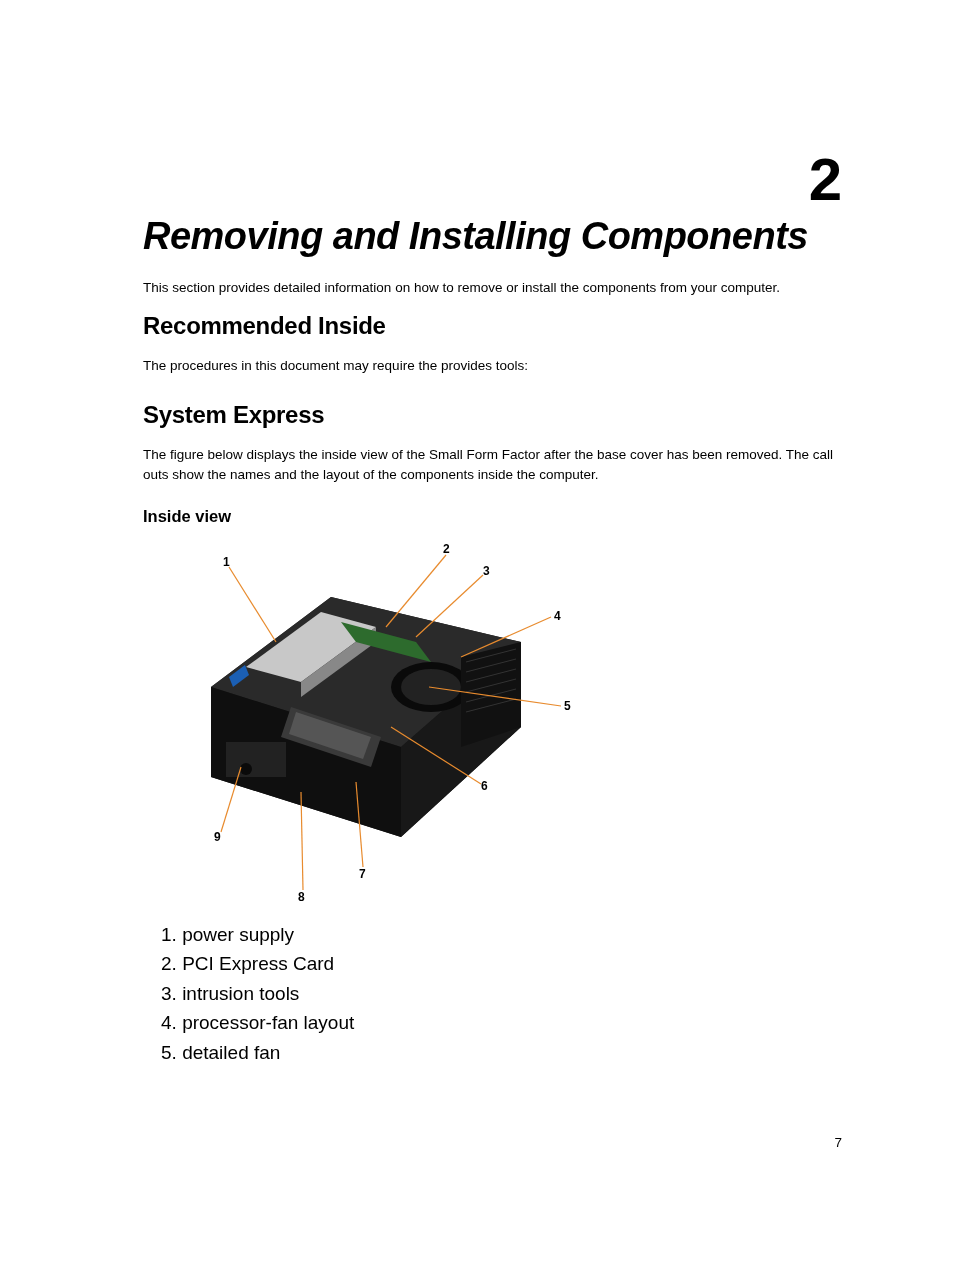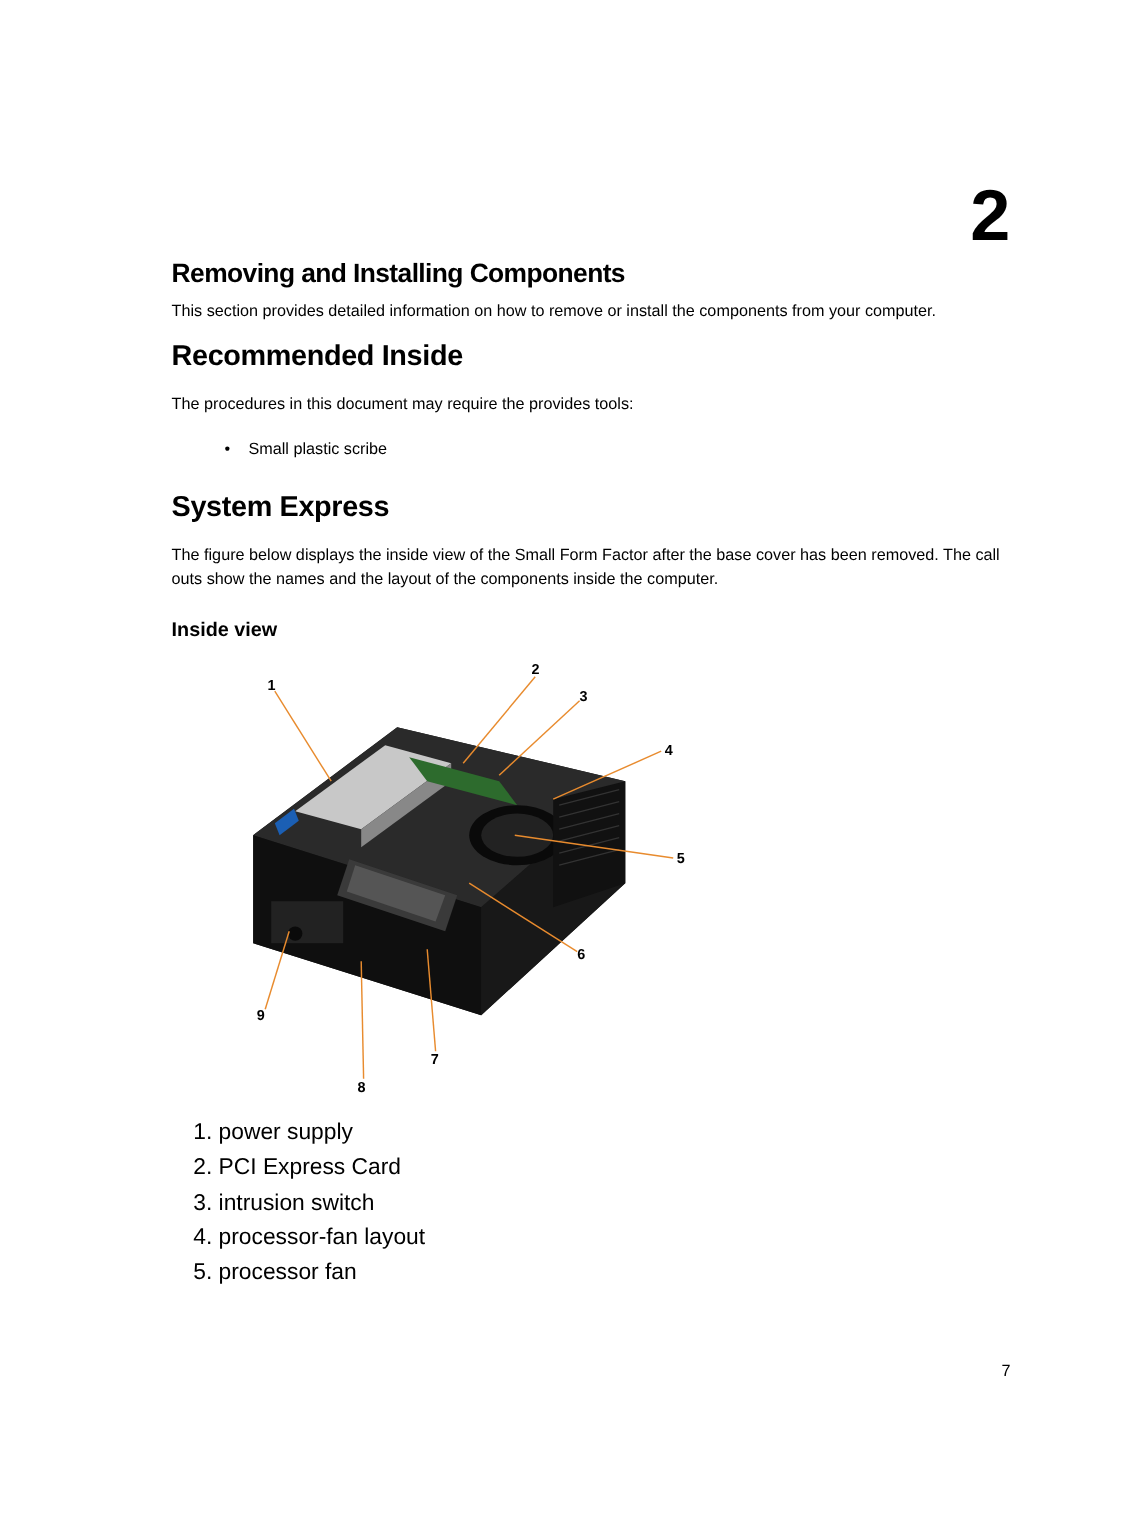"Removing and Installing Components" h1 { font-size: 22px -> 38px; font-style: none -> italic; margin-bottom: 8px -> 20px }
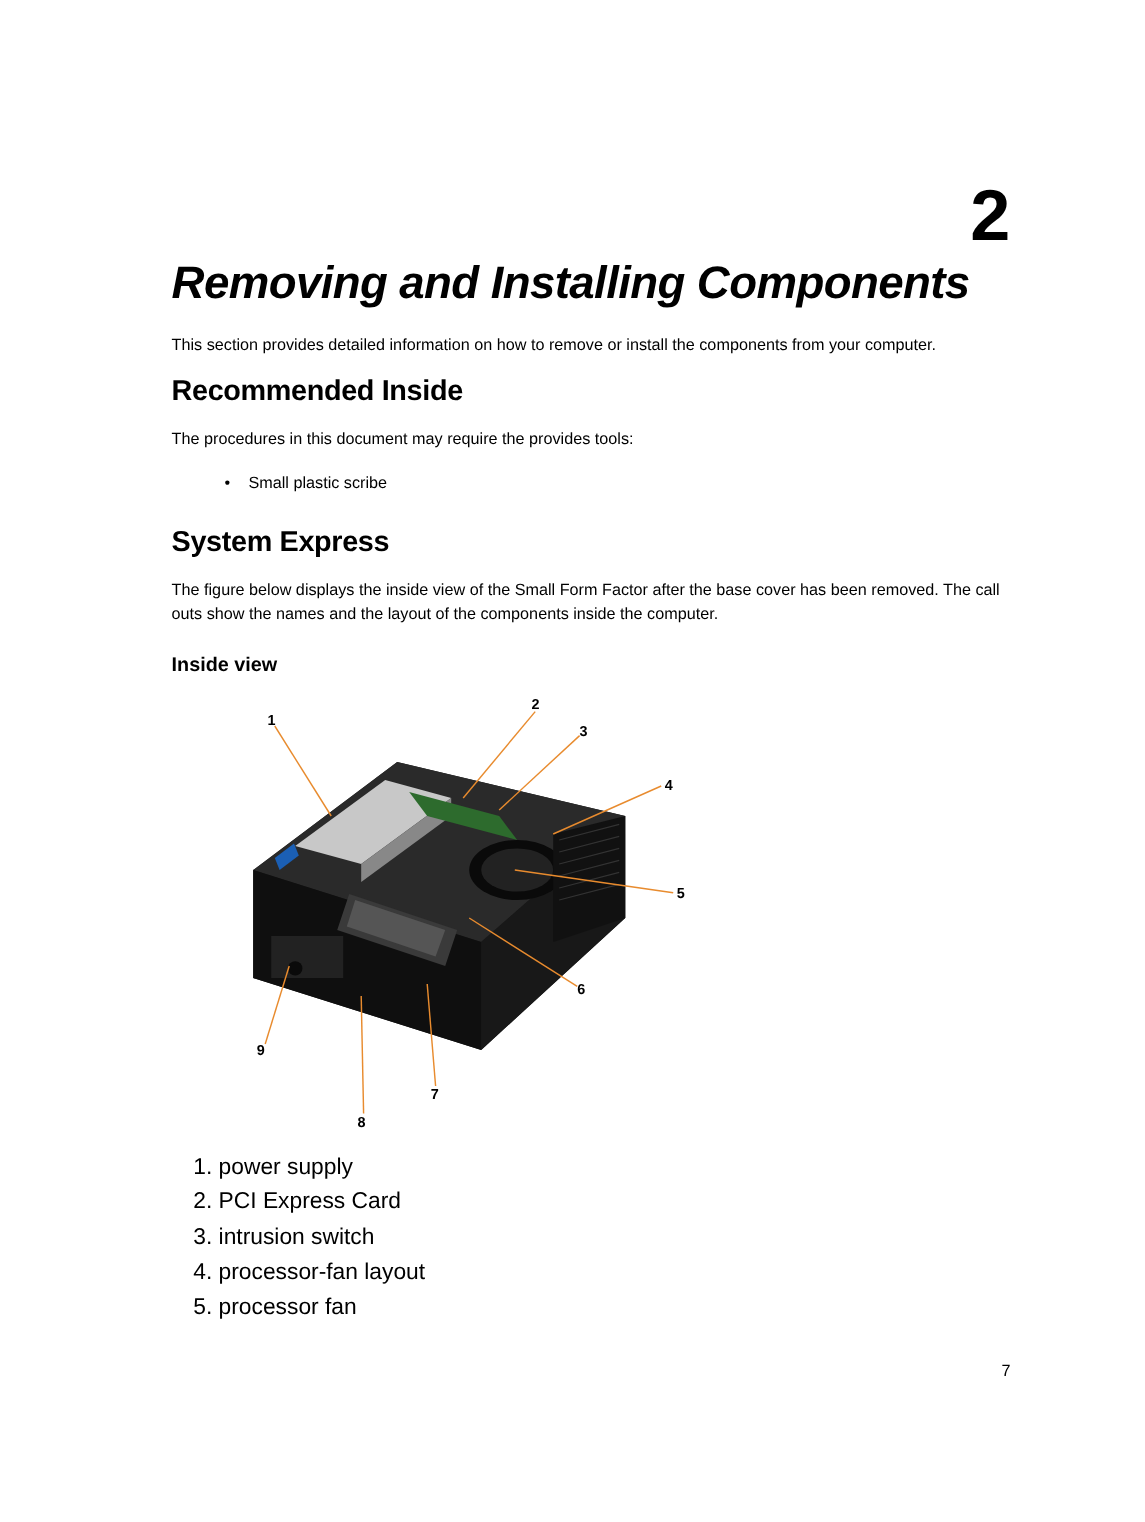"Small plastic scribe" li { html: <li>Small plastic scribe</li> -> none }
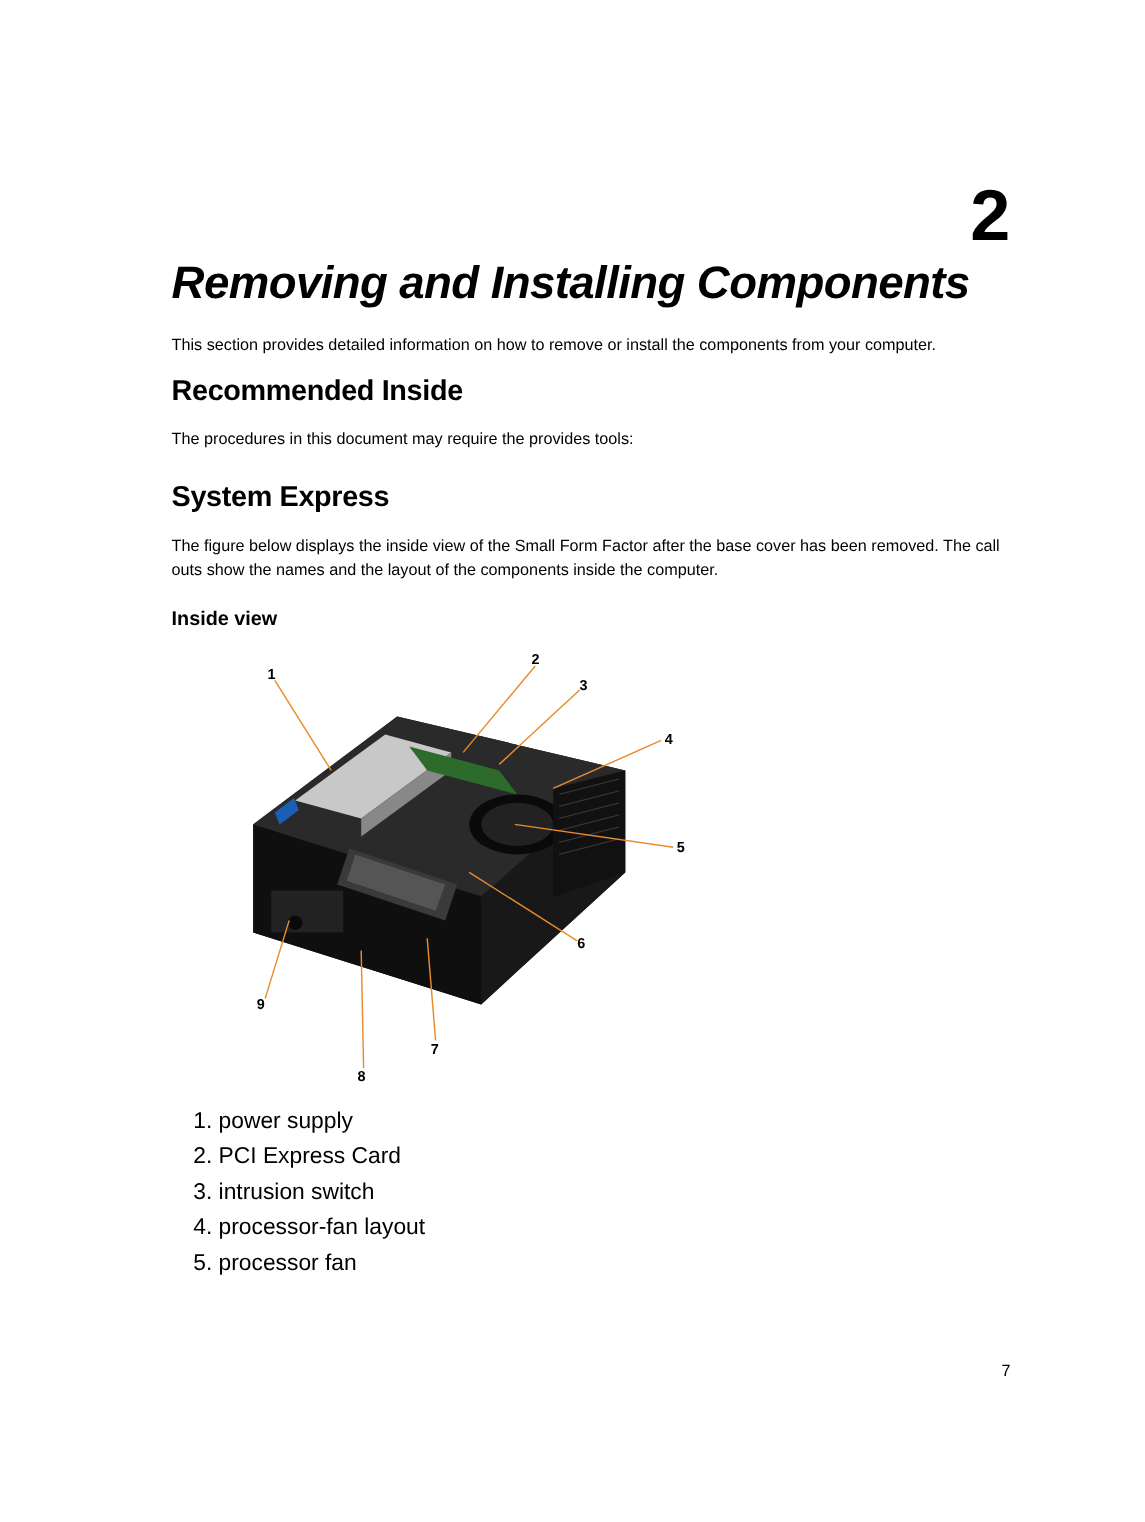"intrusion switch" li { text: switch -> tools }
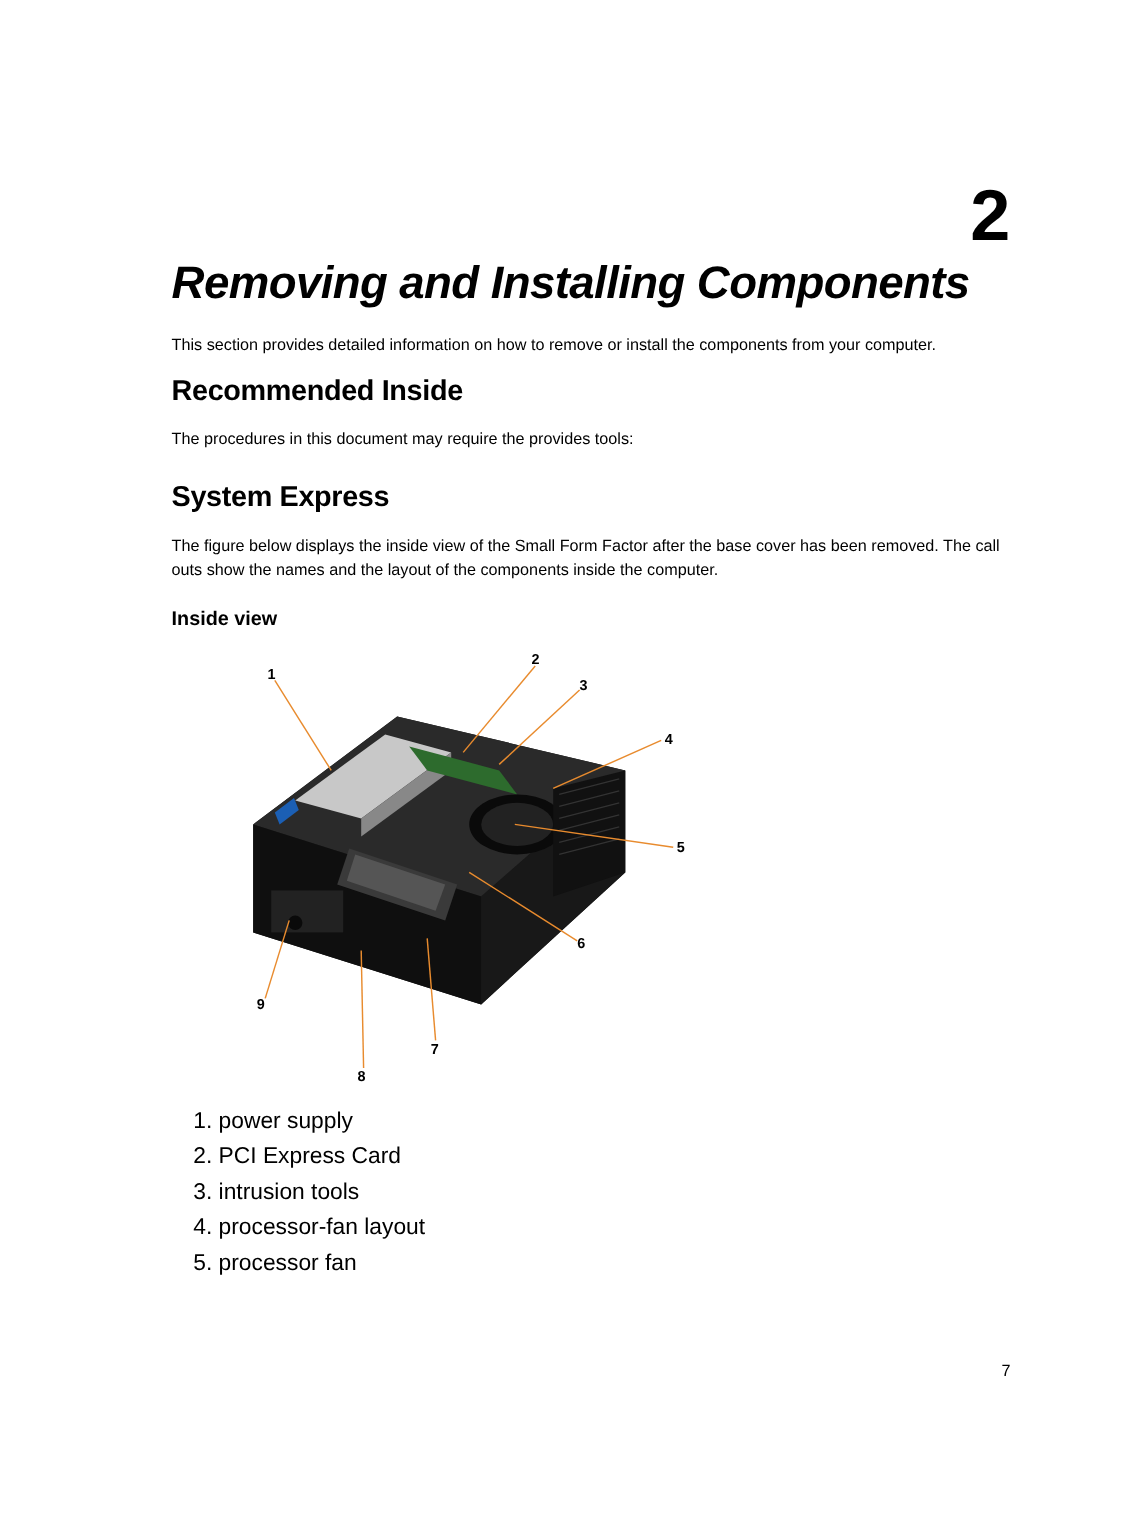"processor fan" li { text: processor -> detailed }
